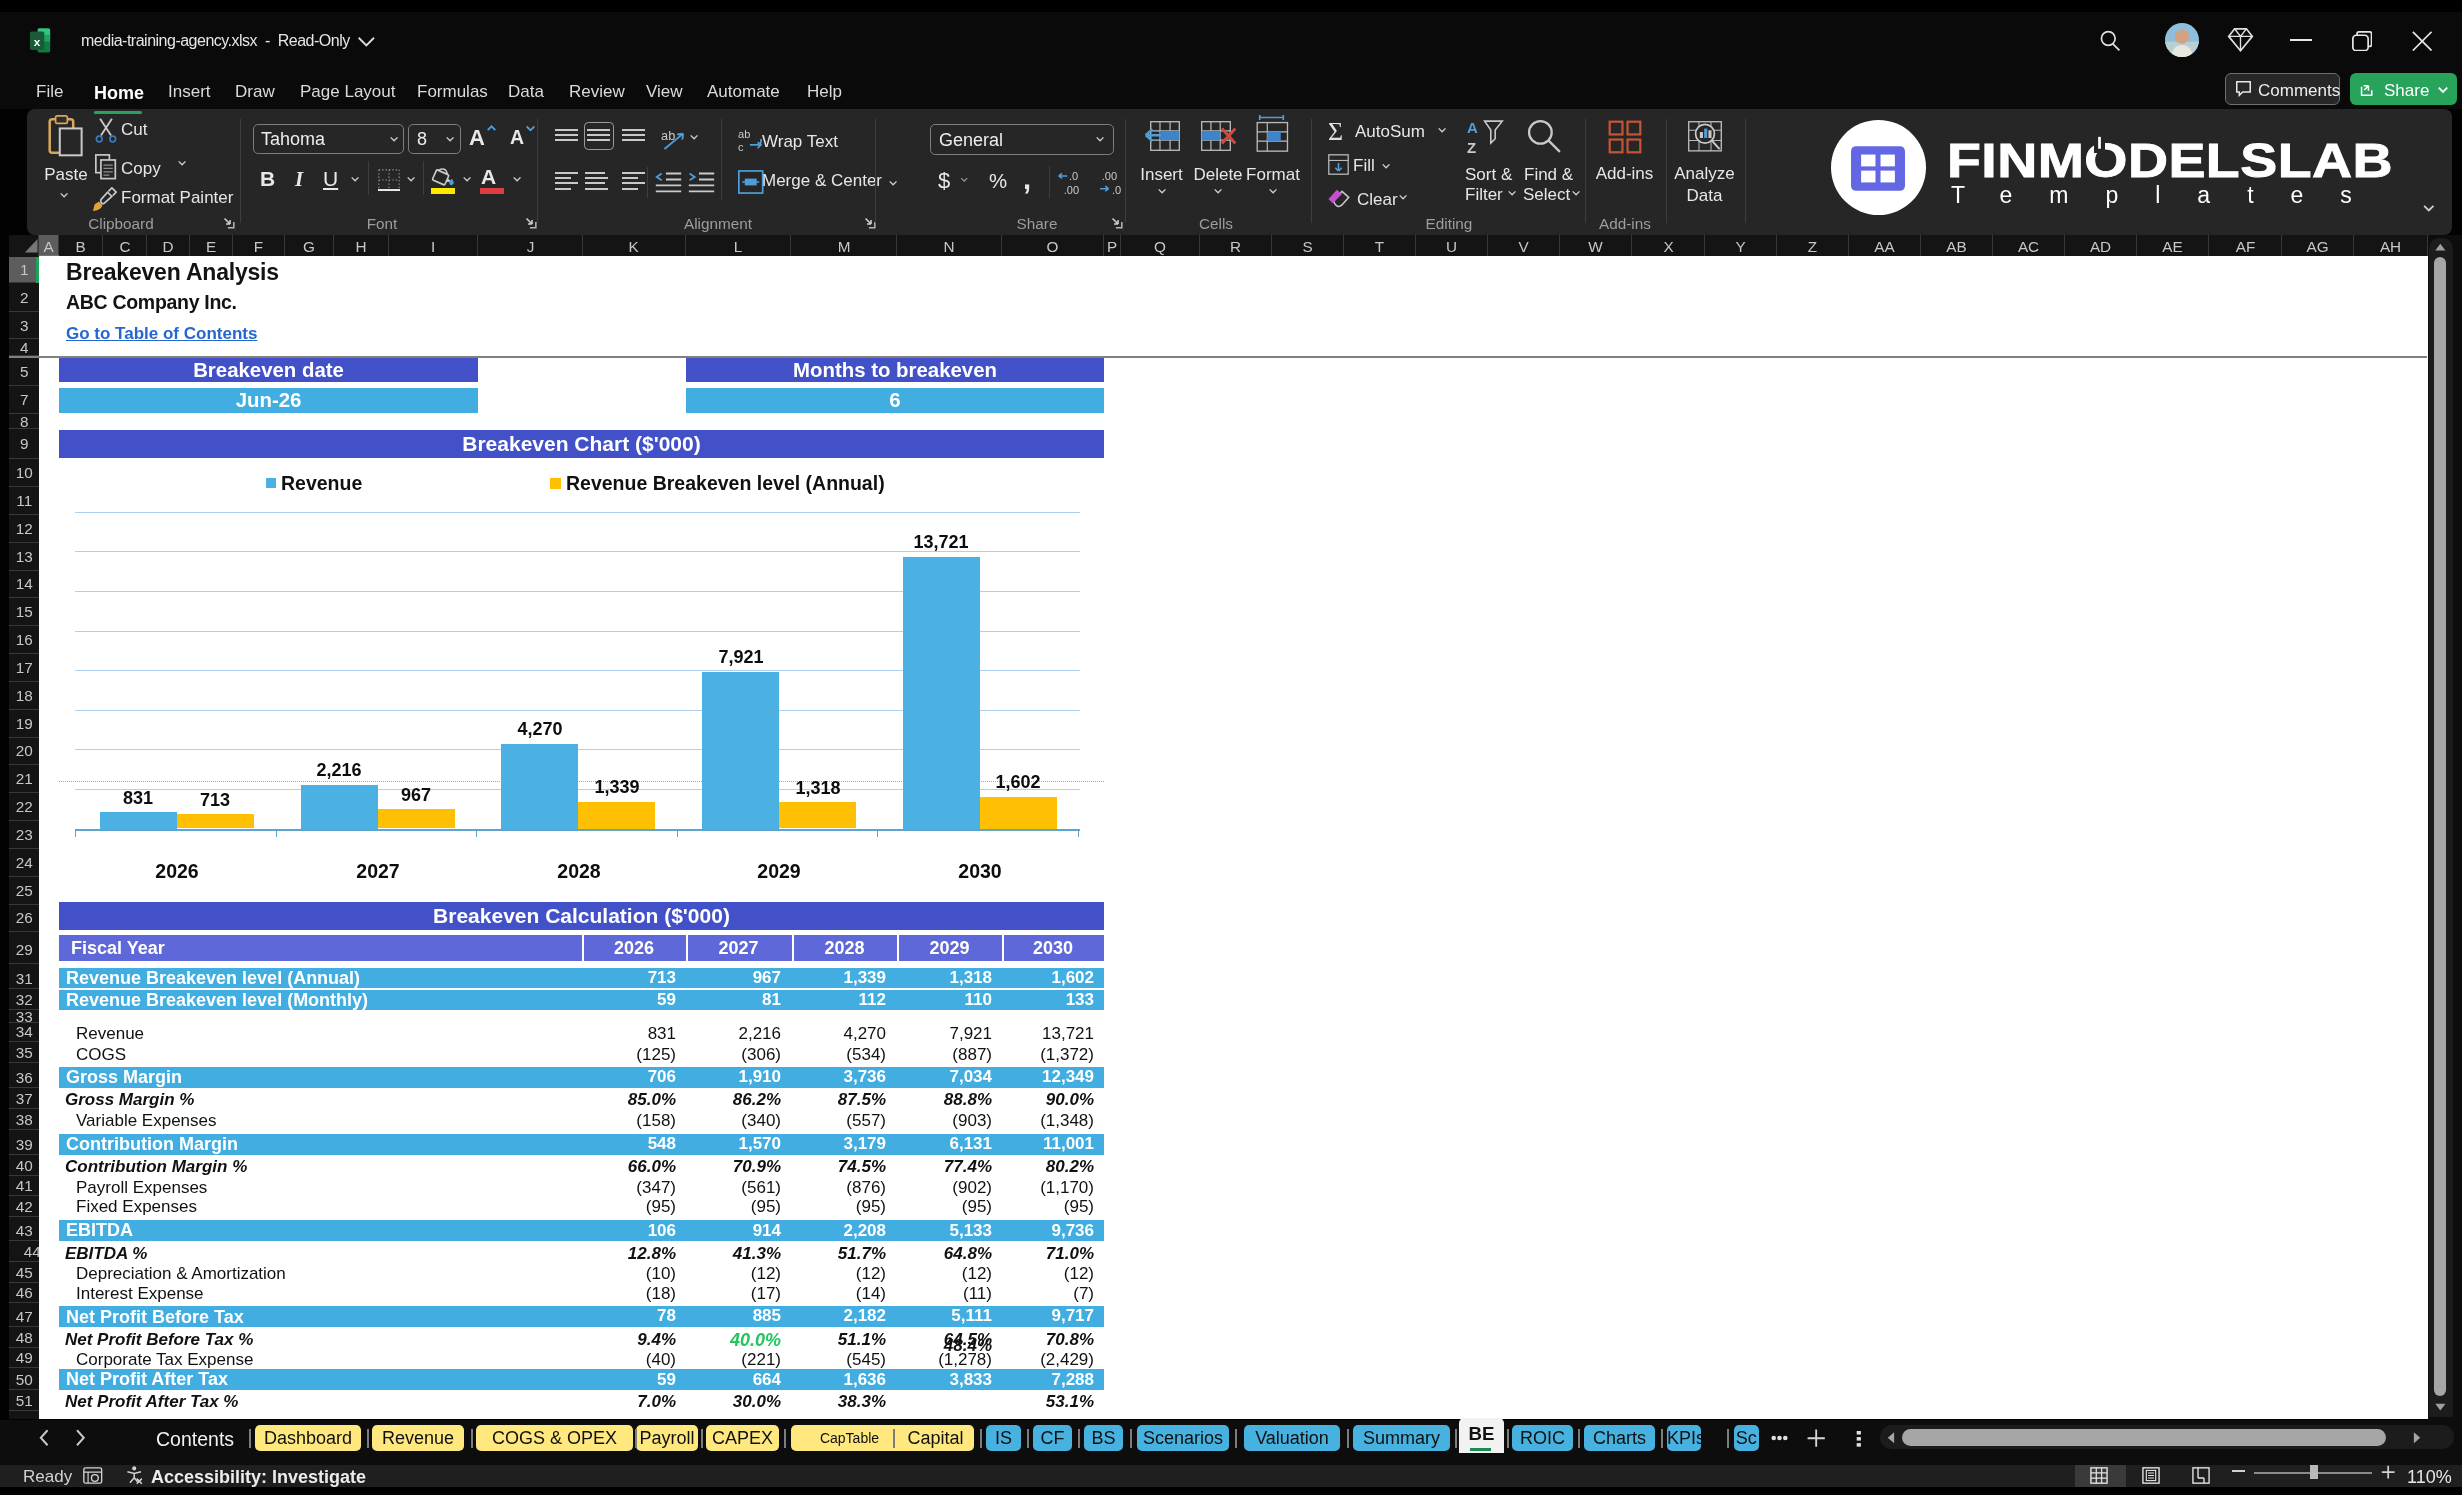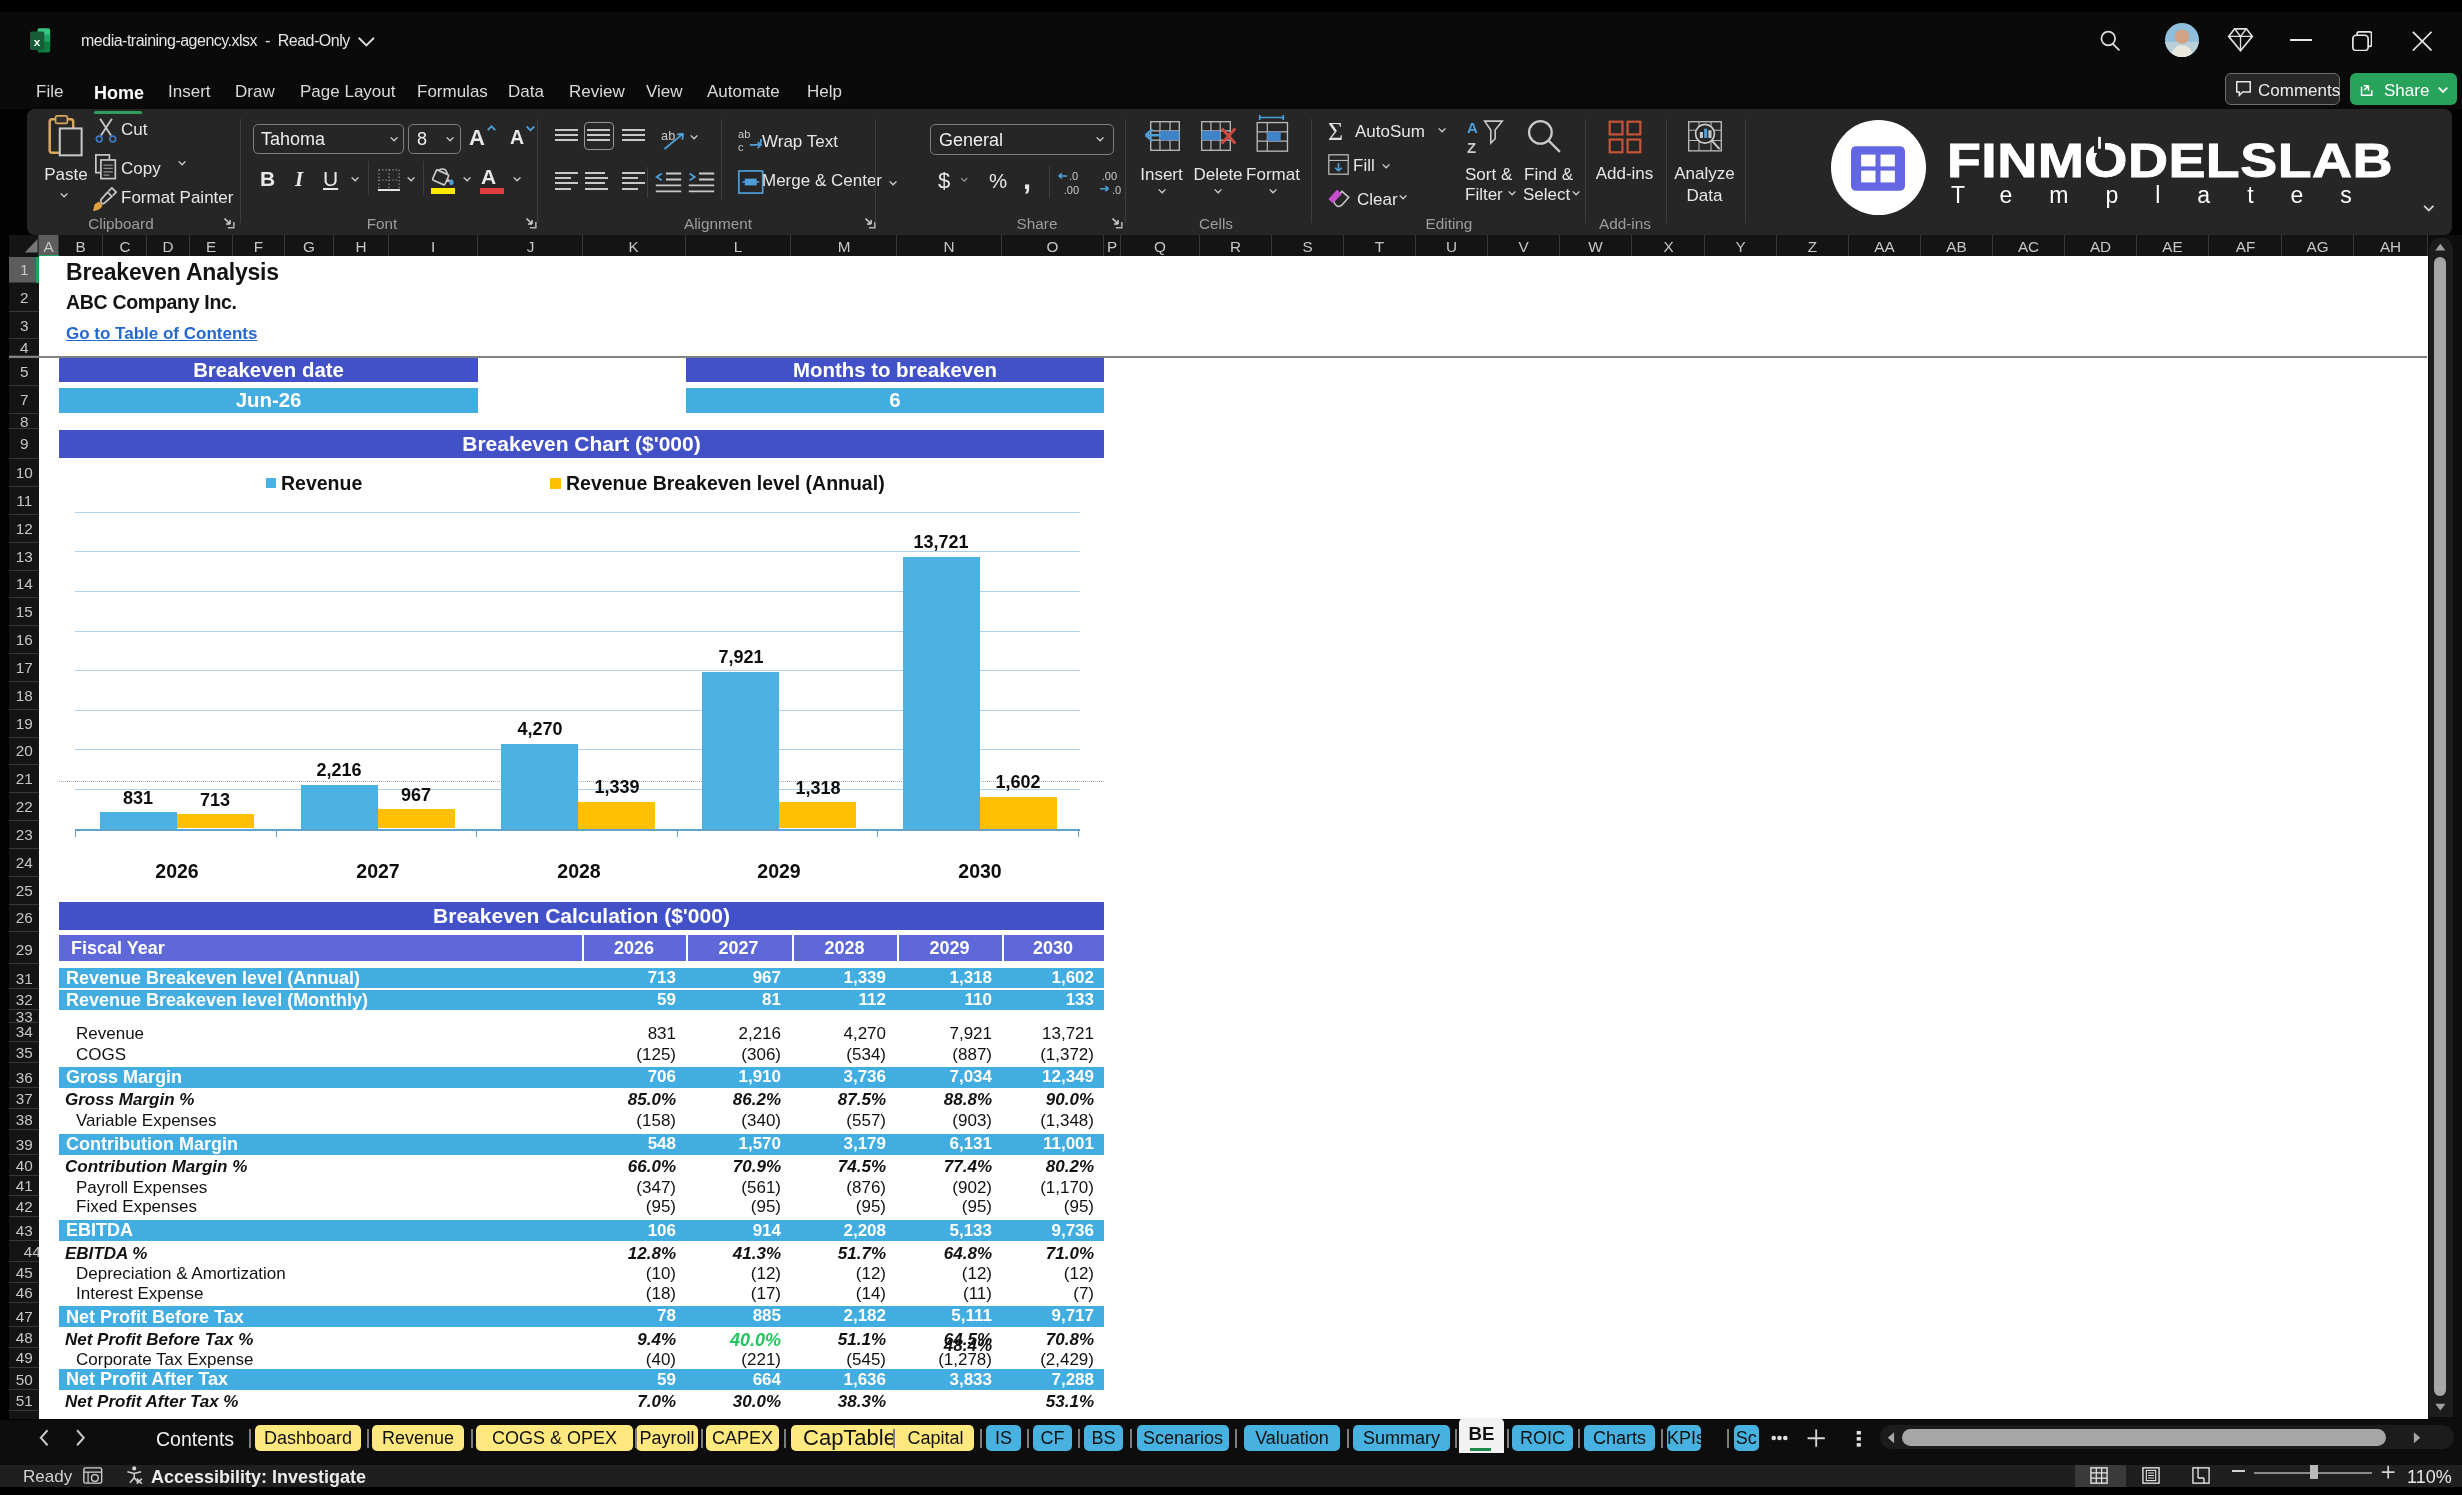"CapTable" div.a { font-size: 22px -> 14px }
